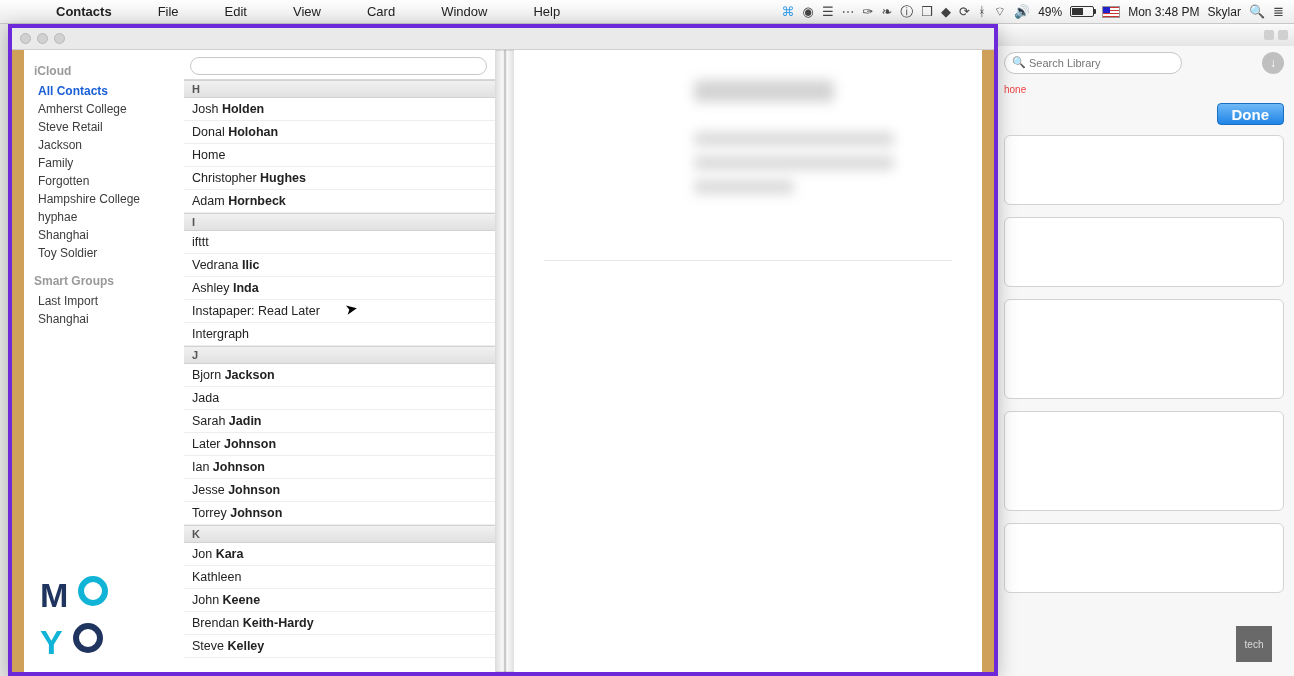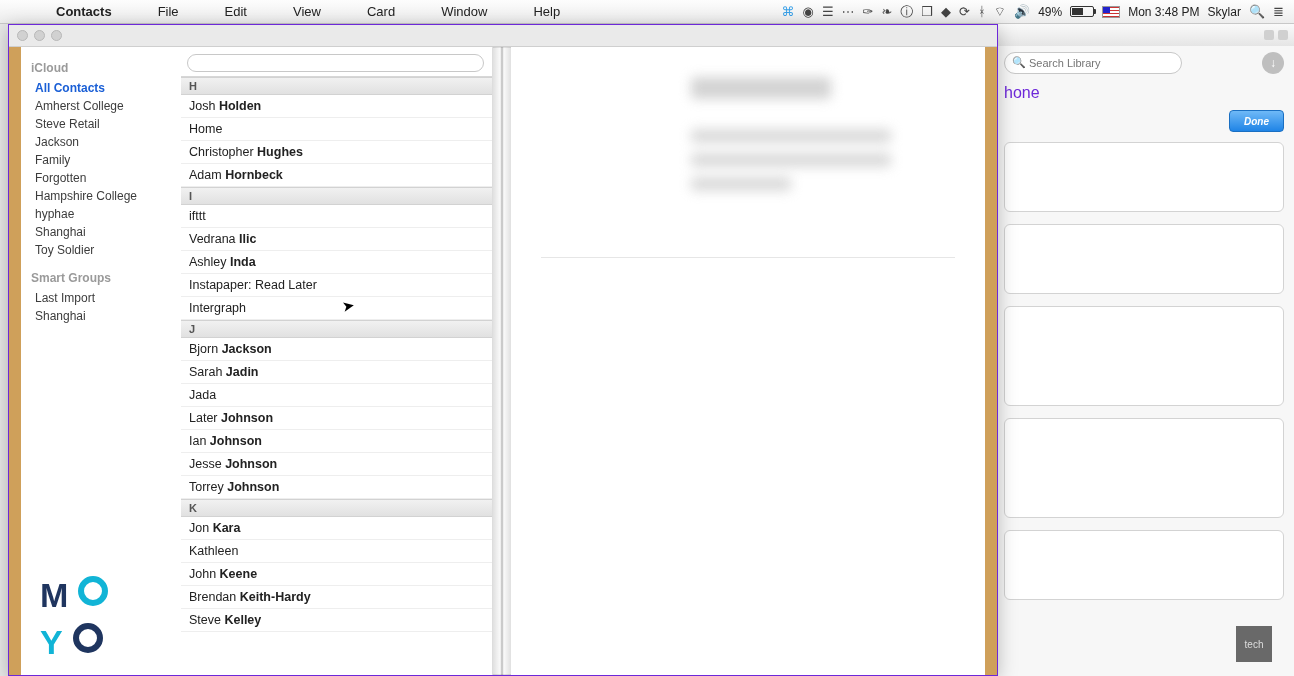"iCloud" .book { border: 1px solid #6d28d9 -> 4px solid #6d28d9 }
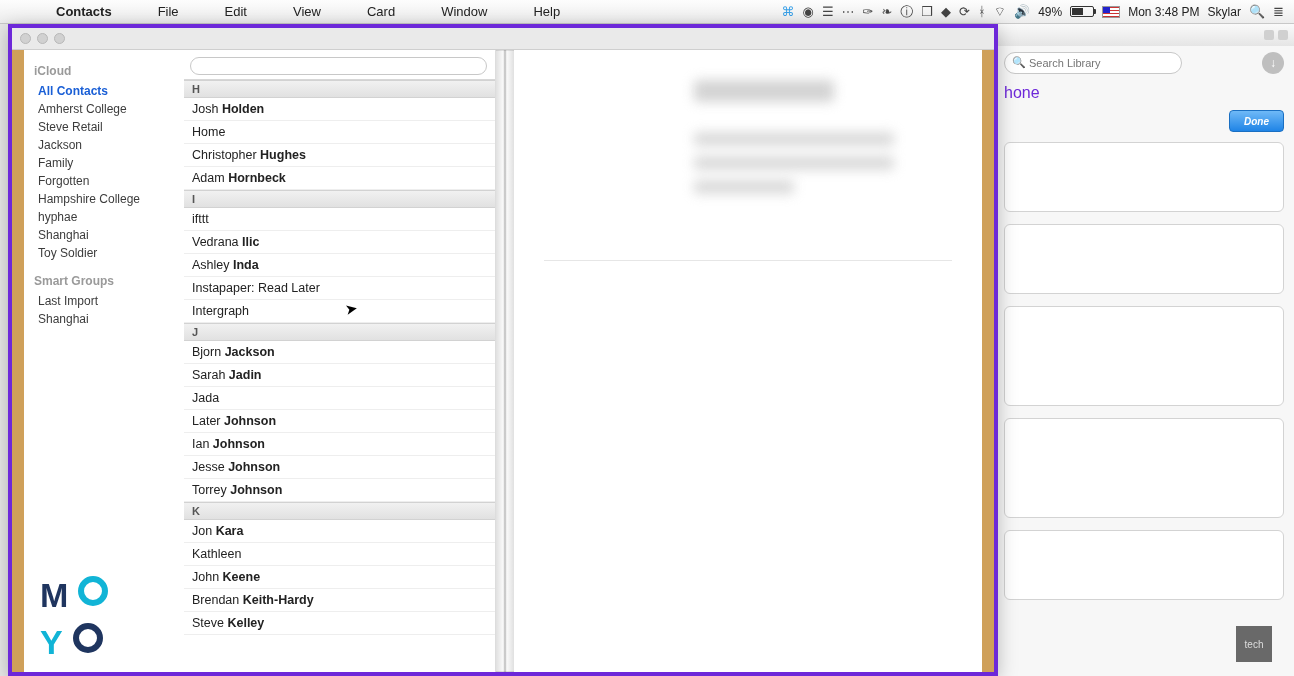"hone" .bgwin .phonelbl { color: #6d28d9 -> #ef4444; font-size: 16px -> 10px }
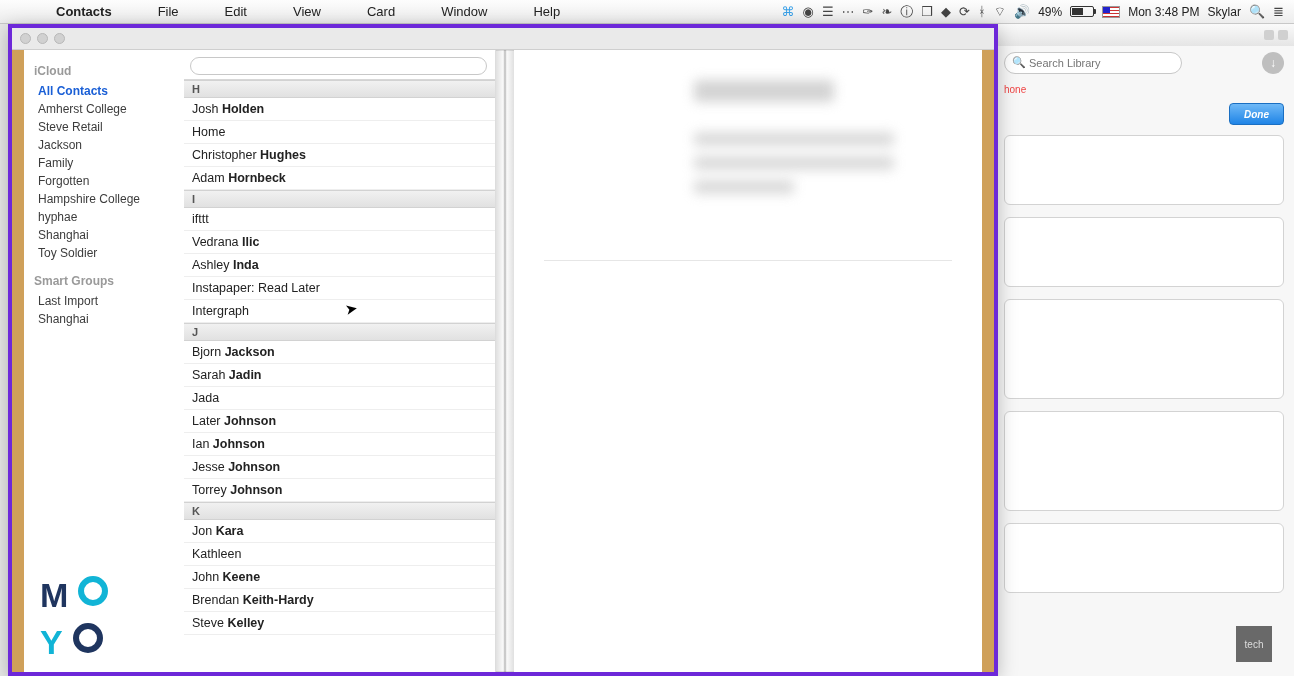"Done" .bgwin .donebtn { font-size: 10px -> 15px; font-style: italic -> none }
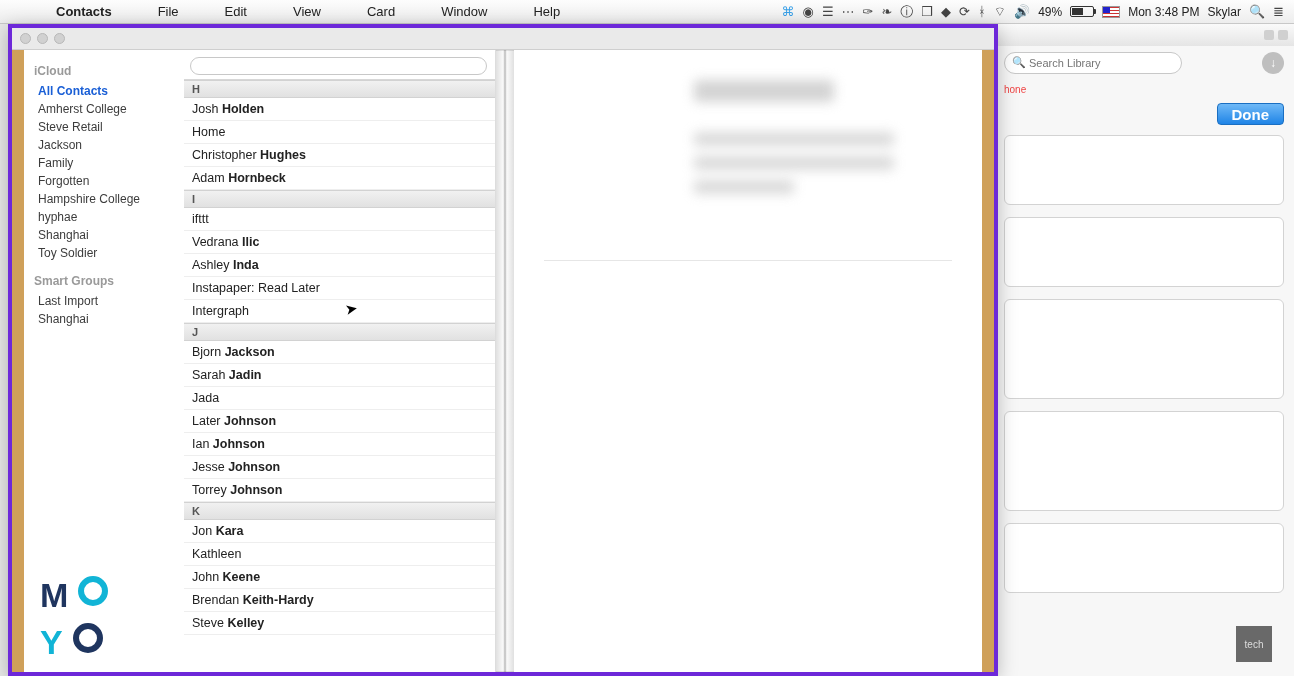"Donal Holohan" div.row { html: none -> <div><span>Donal </span><span>Holohan</span></div> }
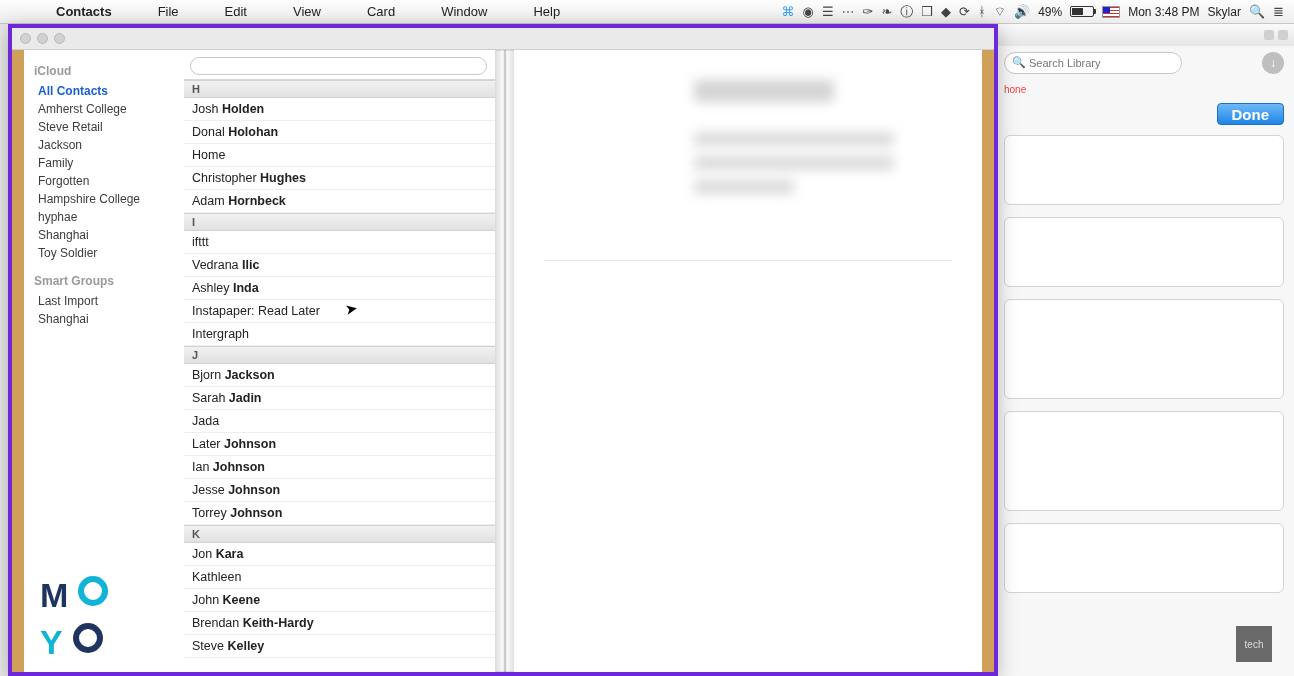"Sarah Jadin" div.row { order: before "Jada" -> after "Jada" }
